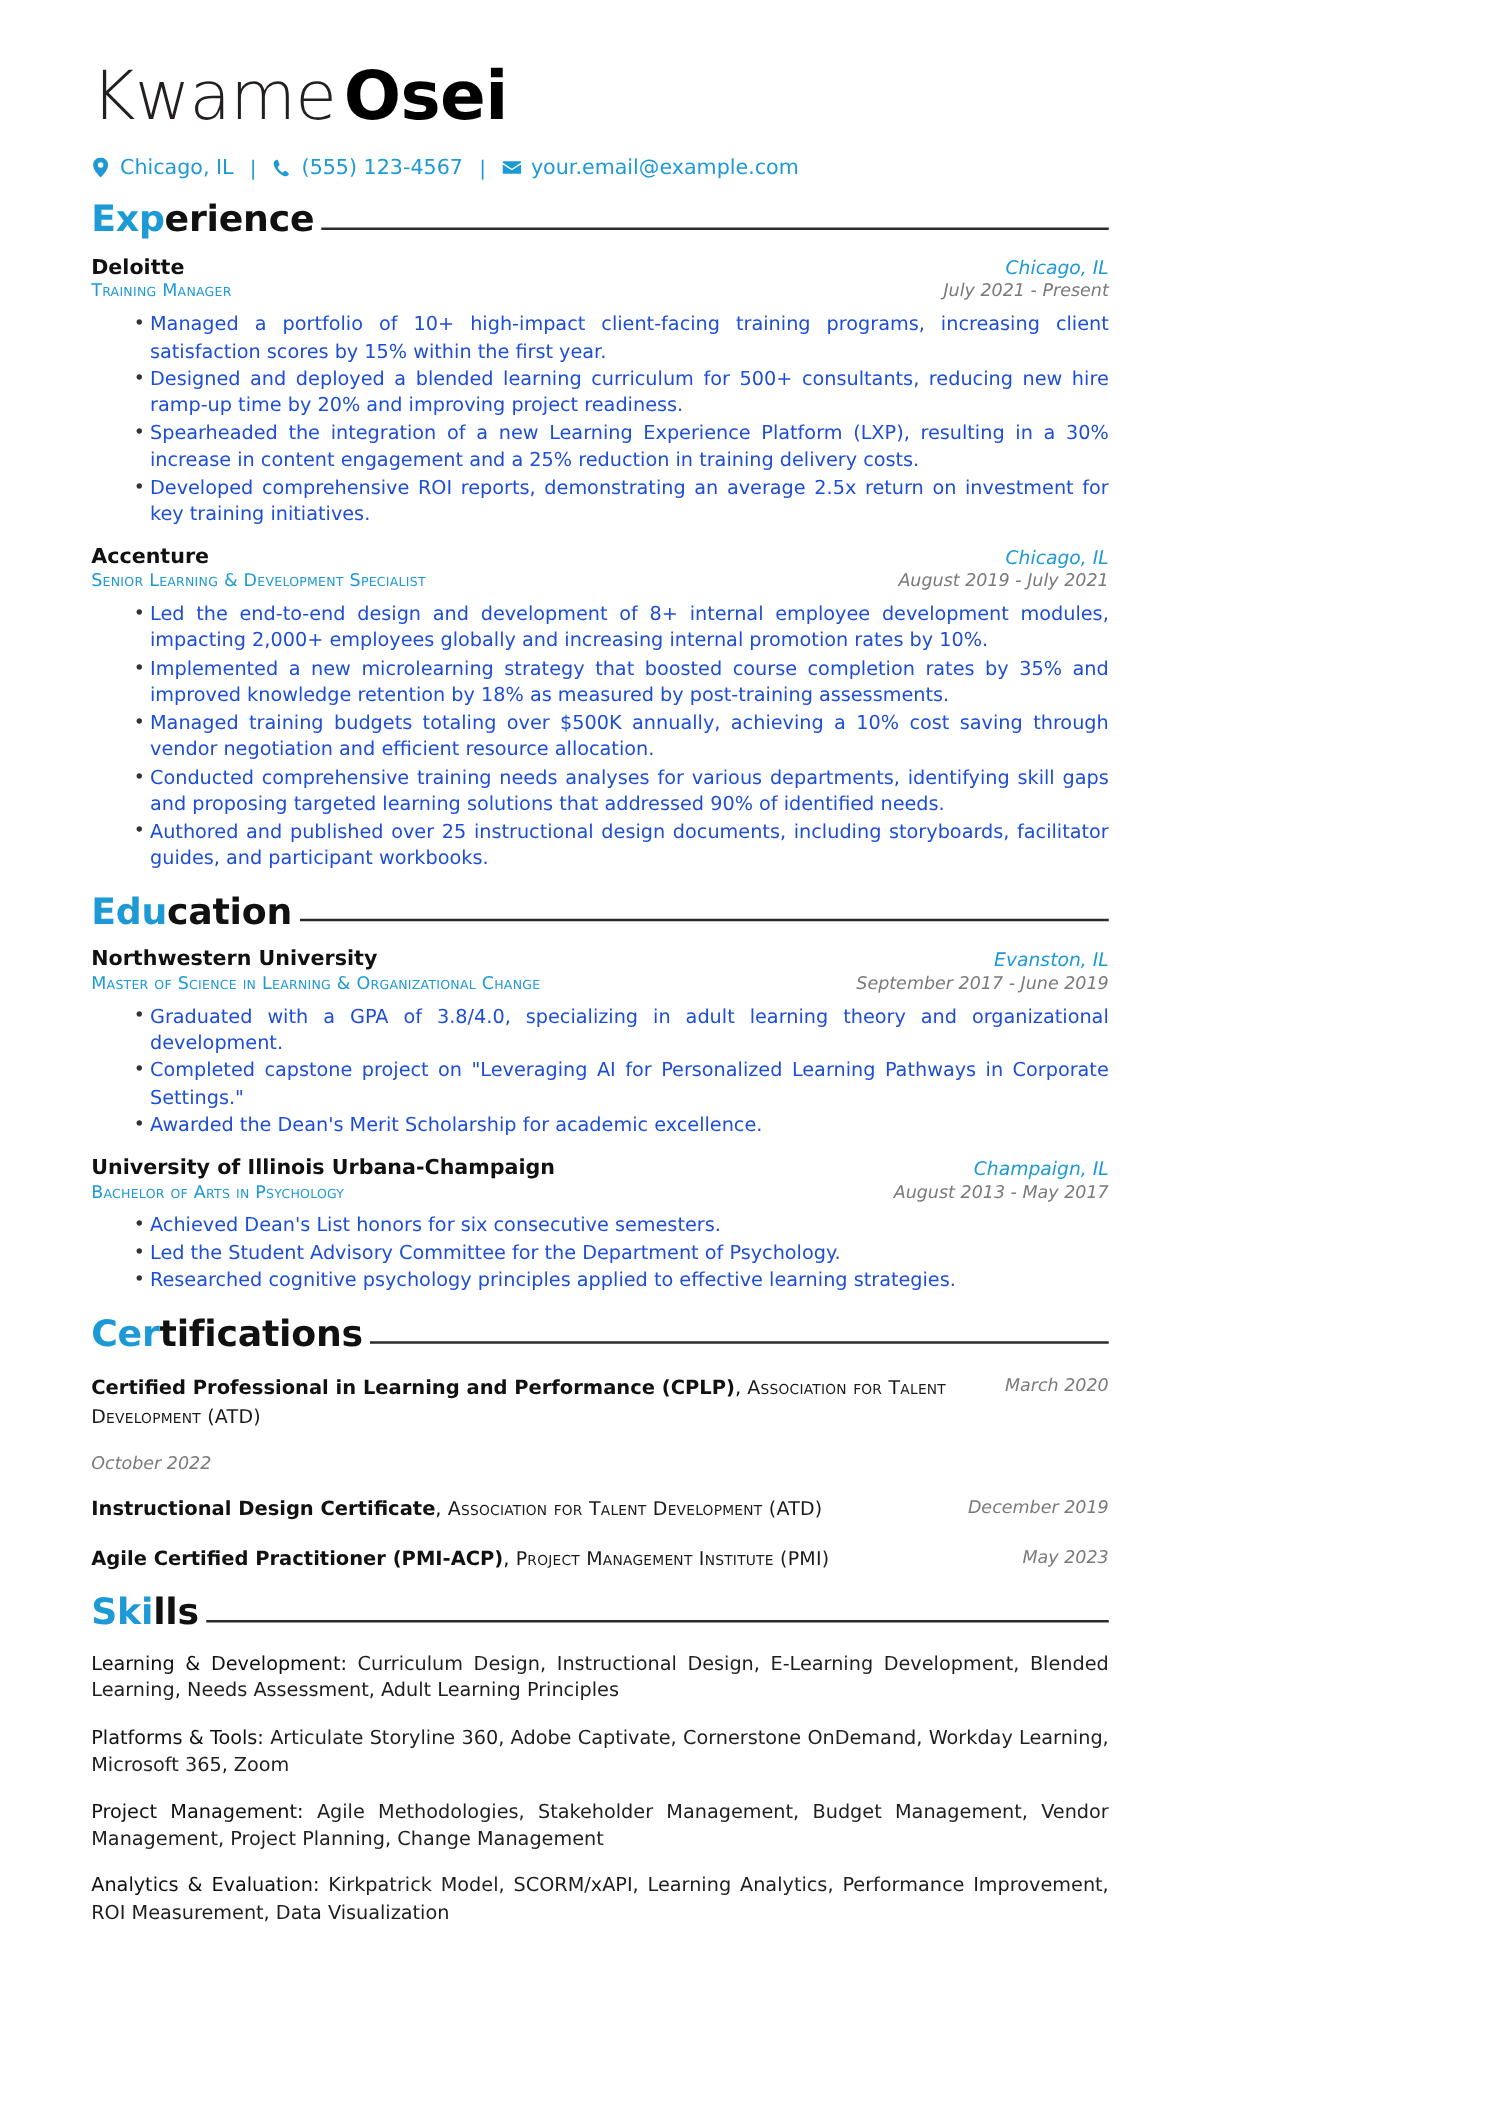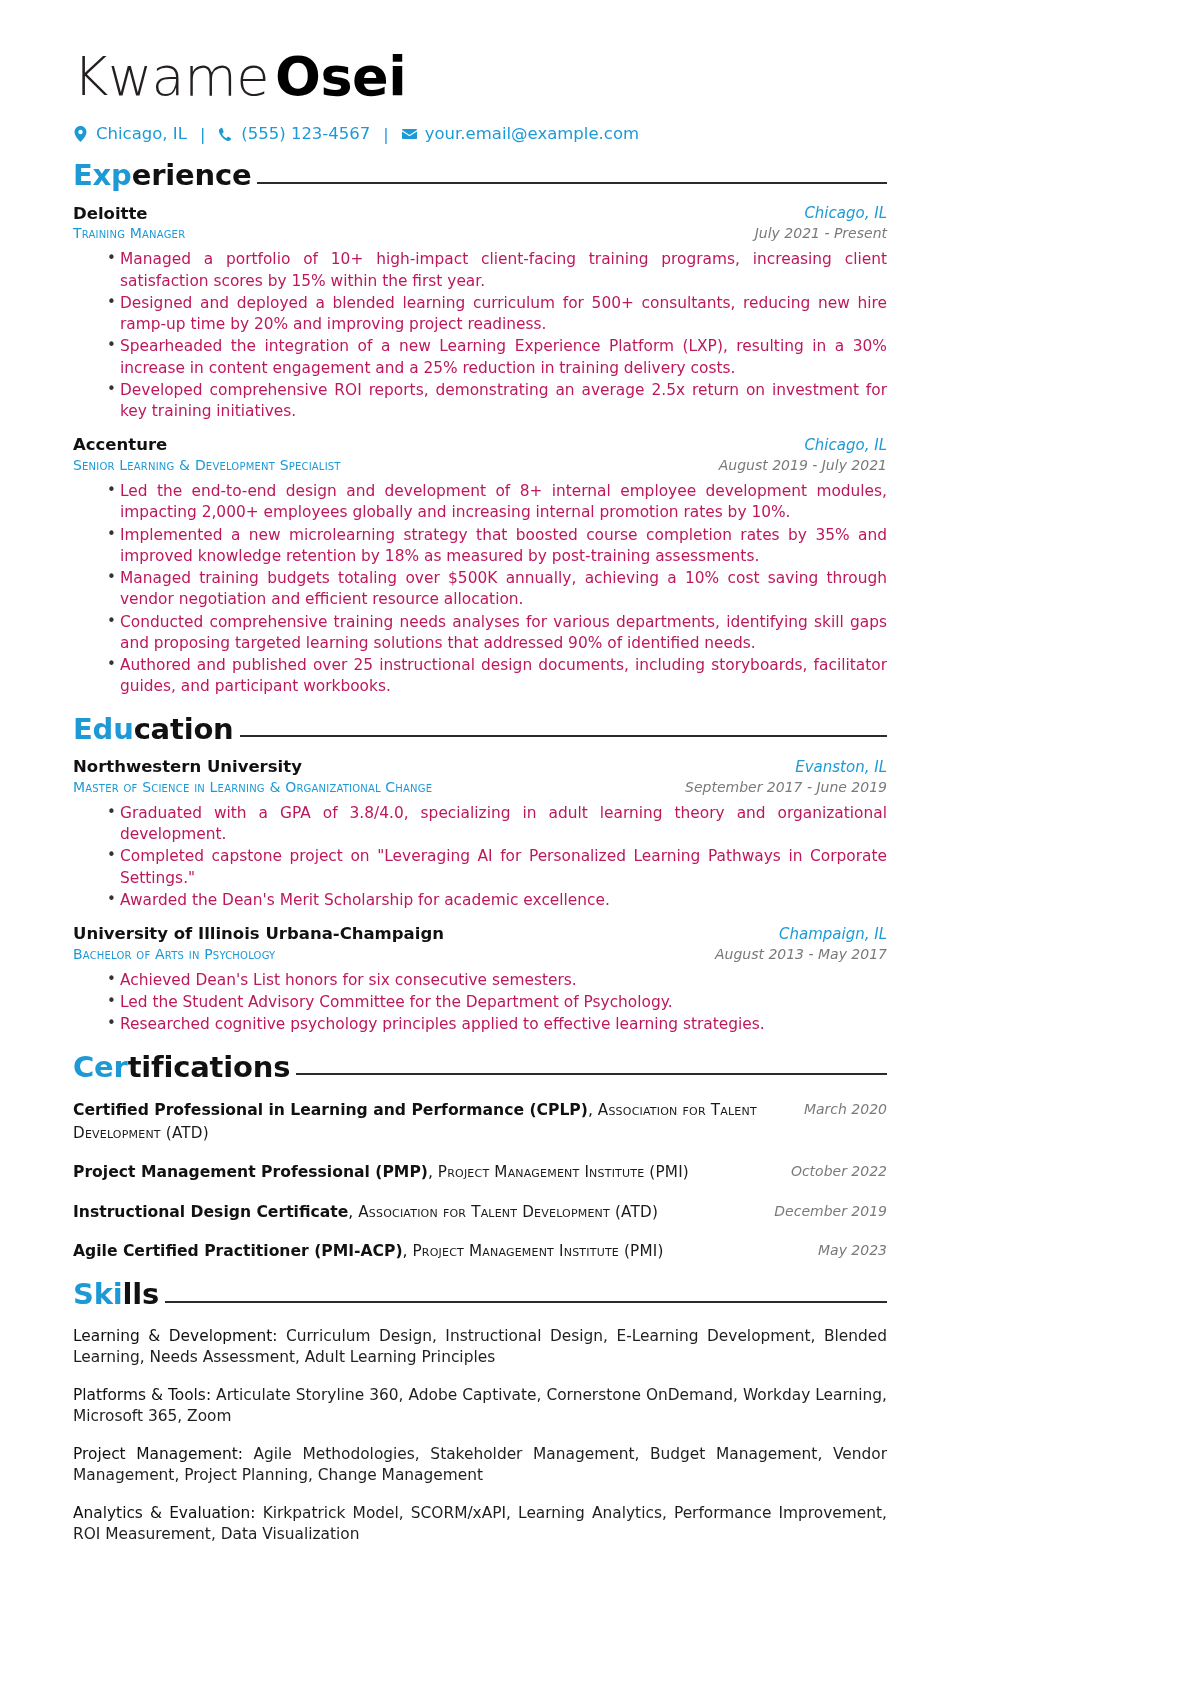"Deloitte" .entry-row { align-items: center -> flex-end }
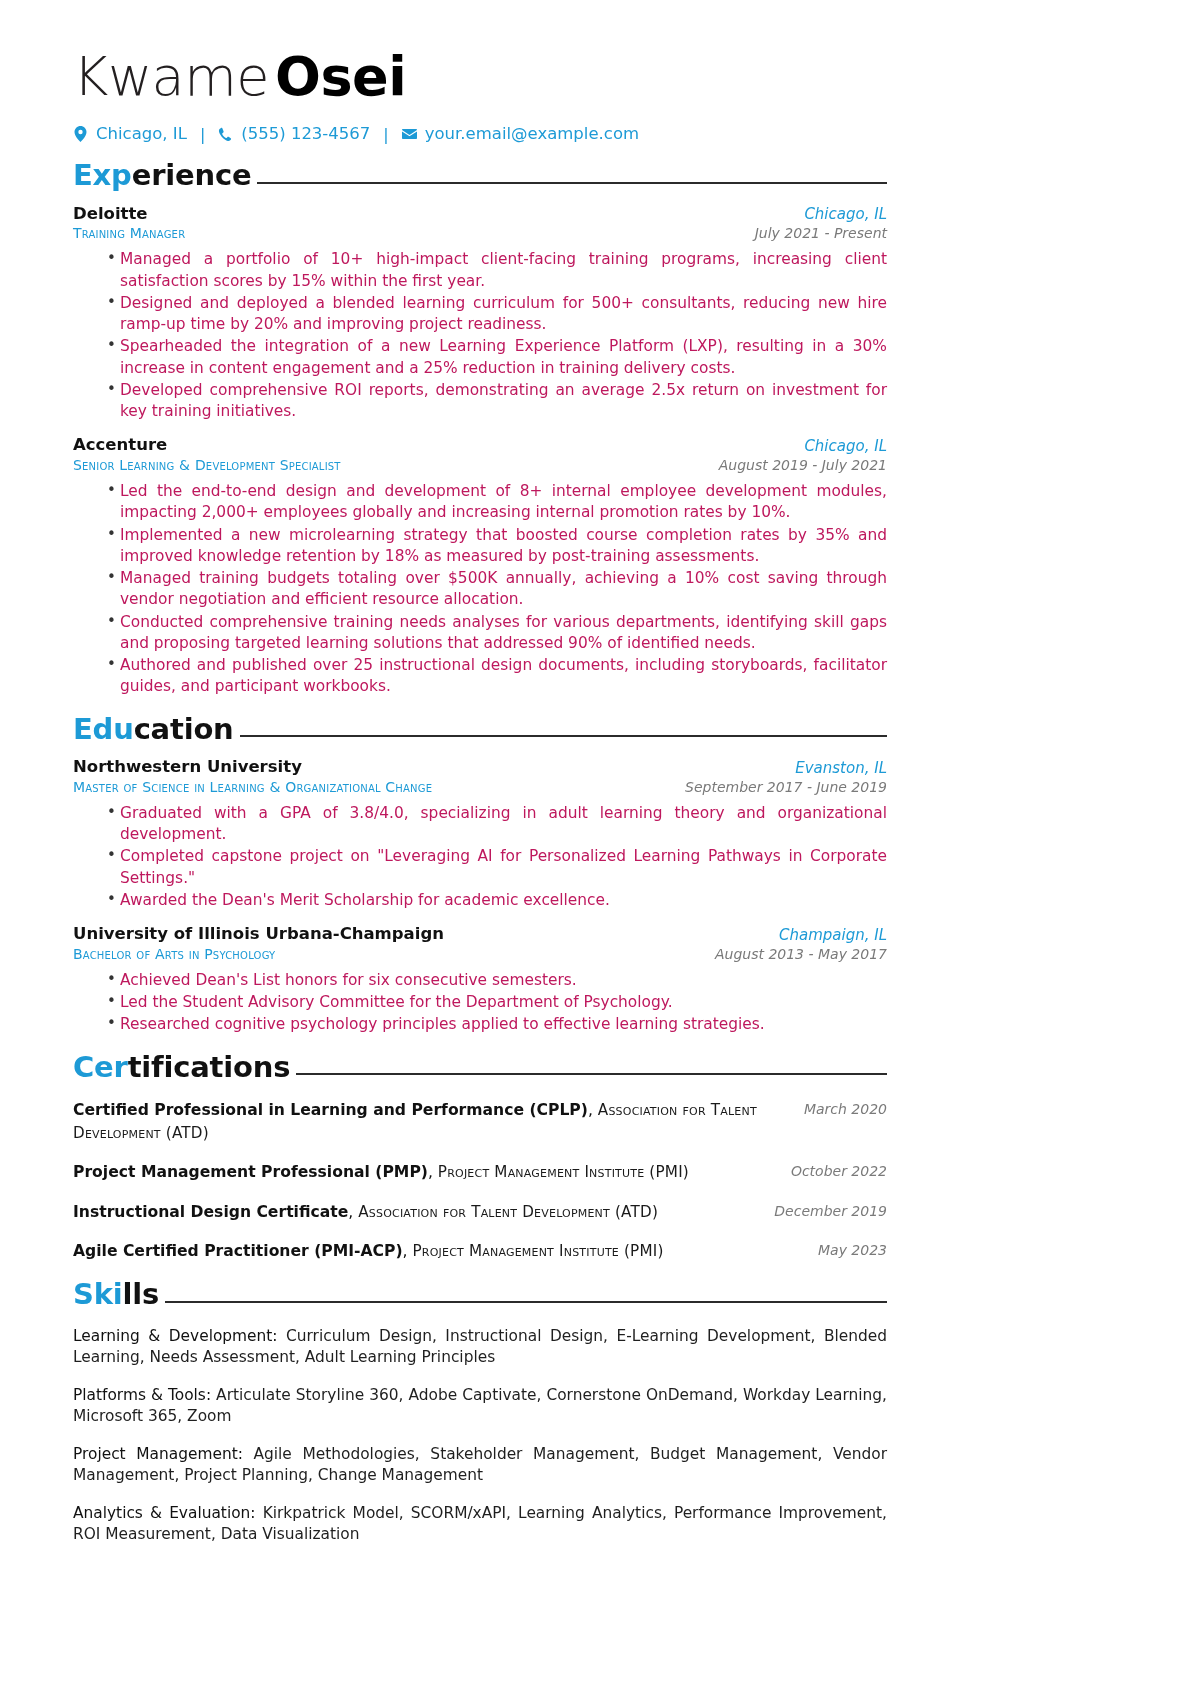"Managed a portfolio of 10+" ul.bullets li { color: #be185d -> #1d4ed8 }
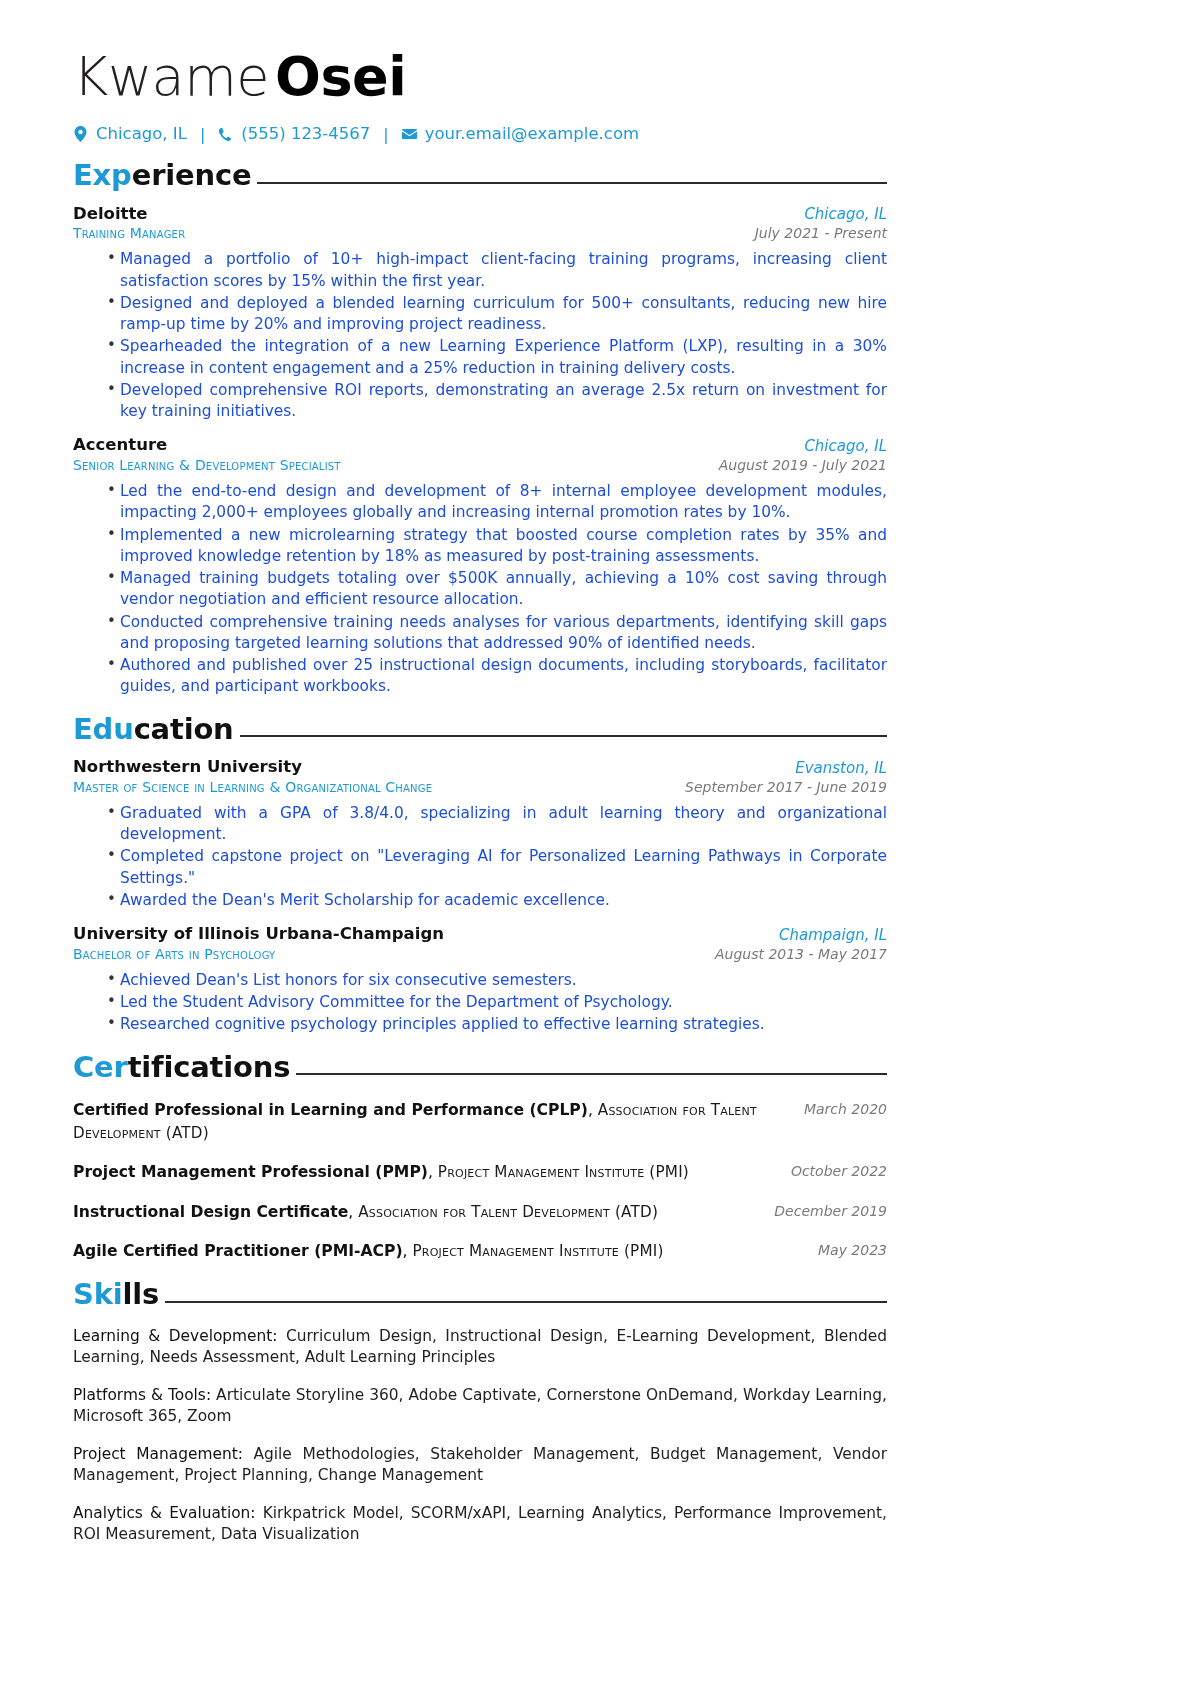"Project Management Professional (PMP)," div.cert-text { html: <div><span>Project Management Professional (PMP)</span><span>, </span><span>Project Management Institute (PMI)</span></div> -> none }
